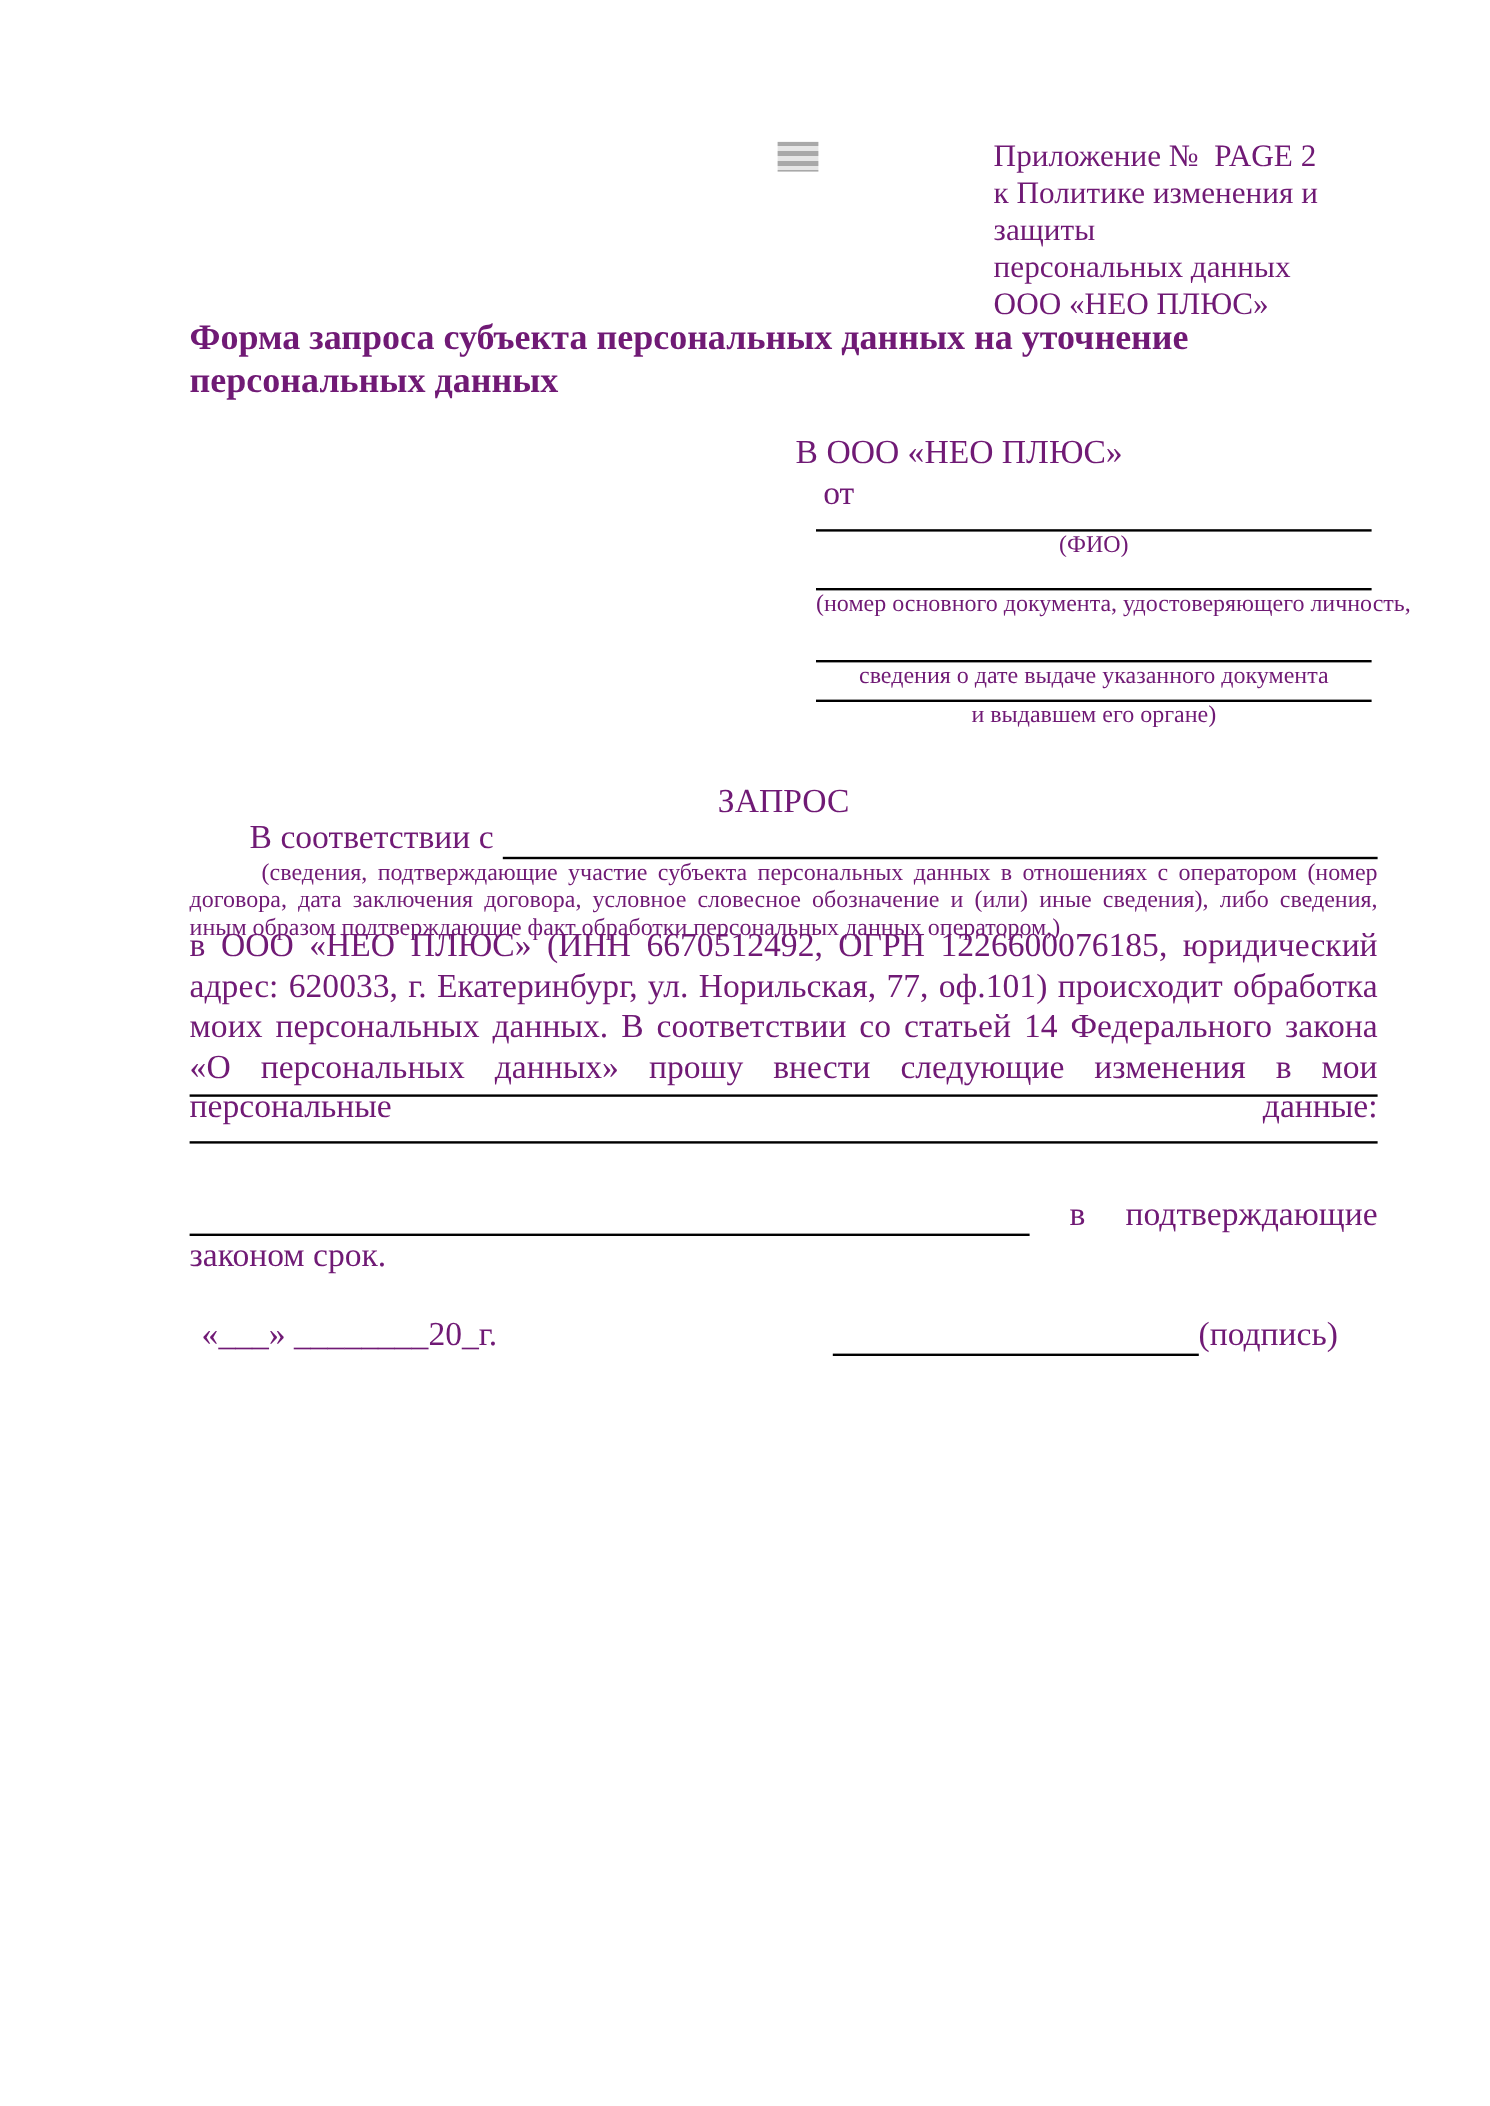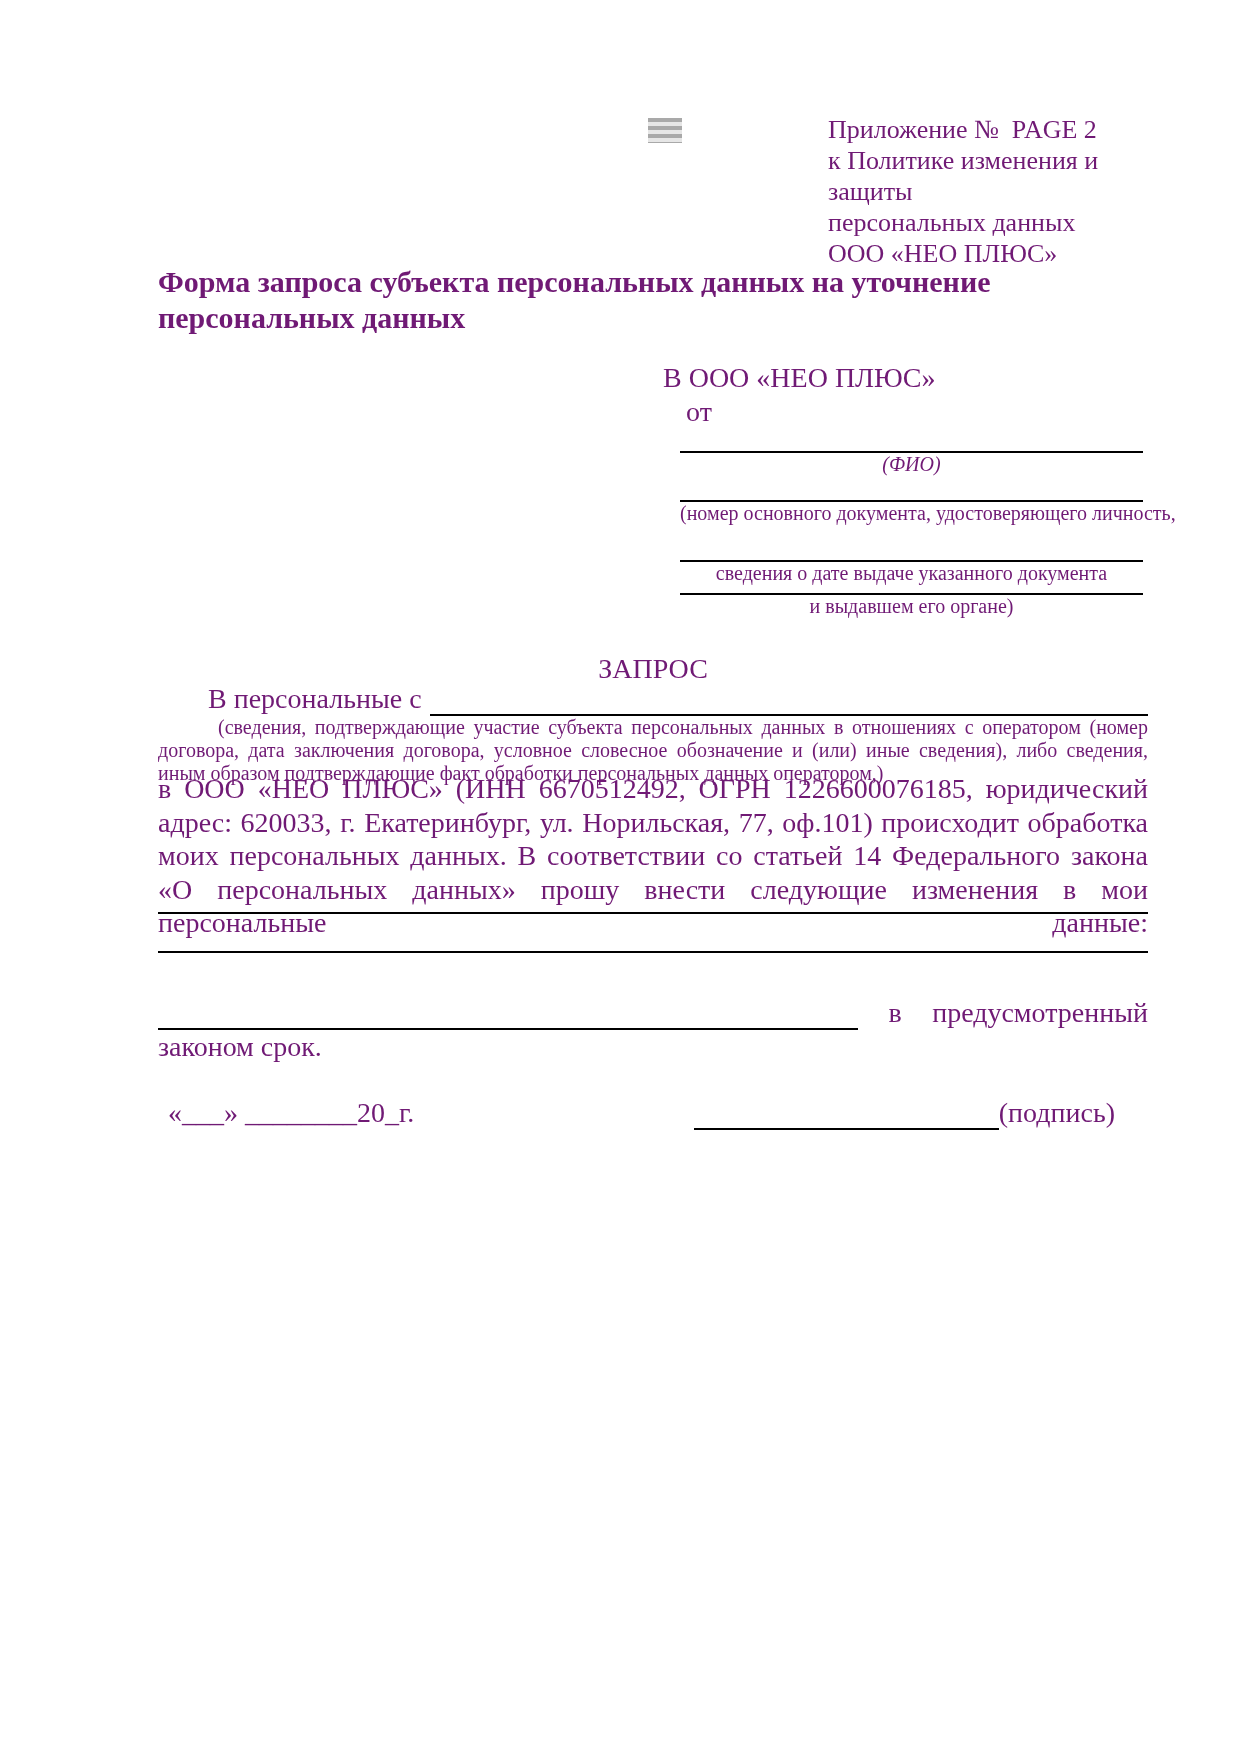"(ФИО)" .f1 { font-style: italic -> none; margin-top: 22px -> 12px }
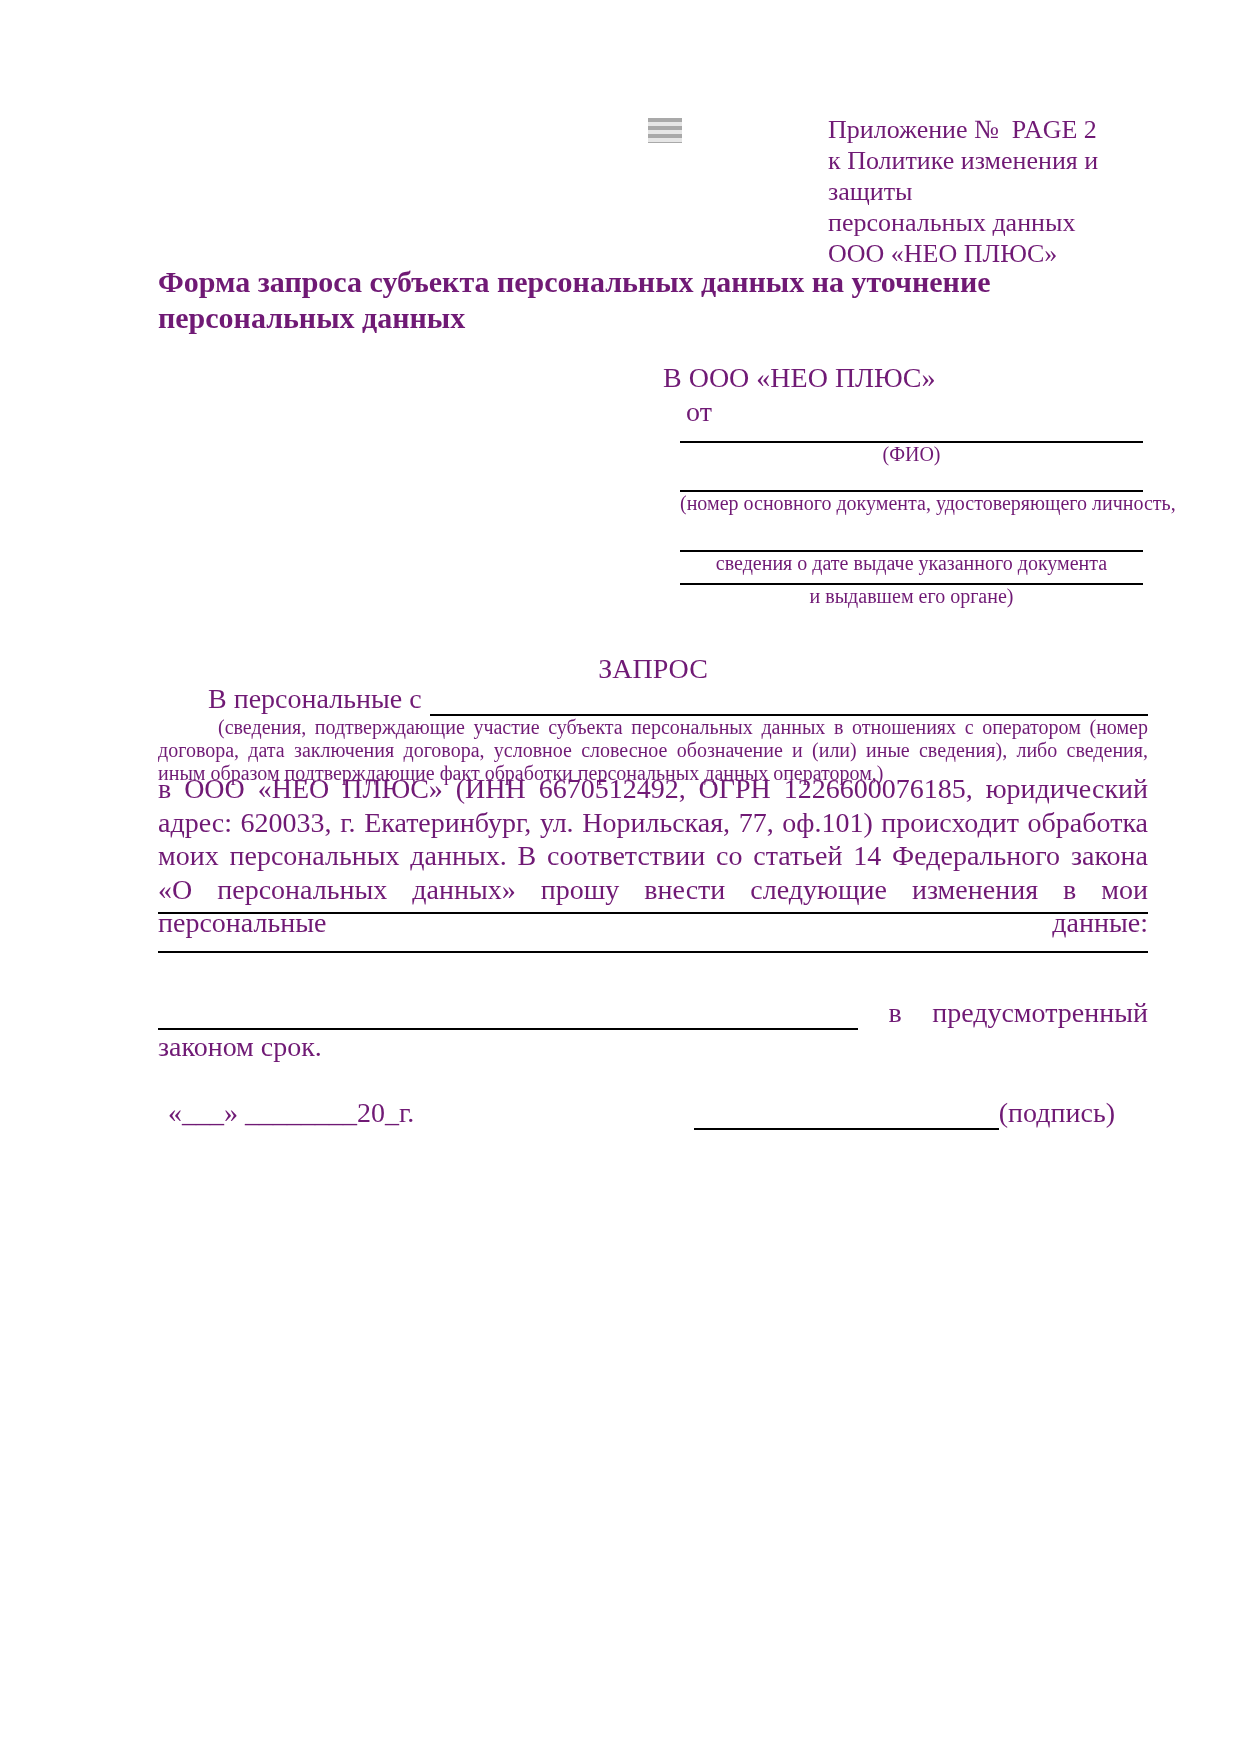"В персональные с" span.lead { text: персональные -> соответствии }
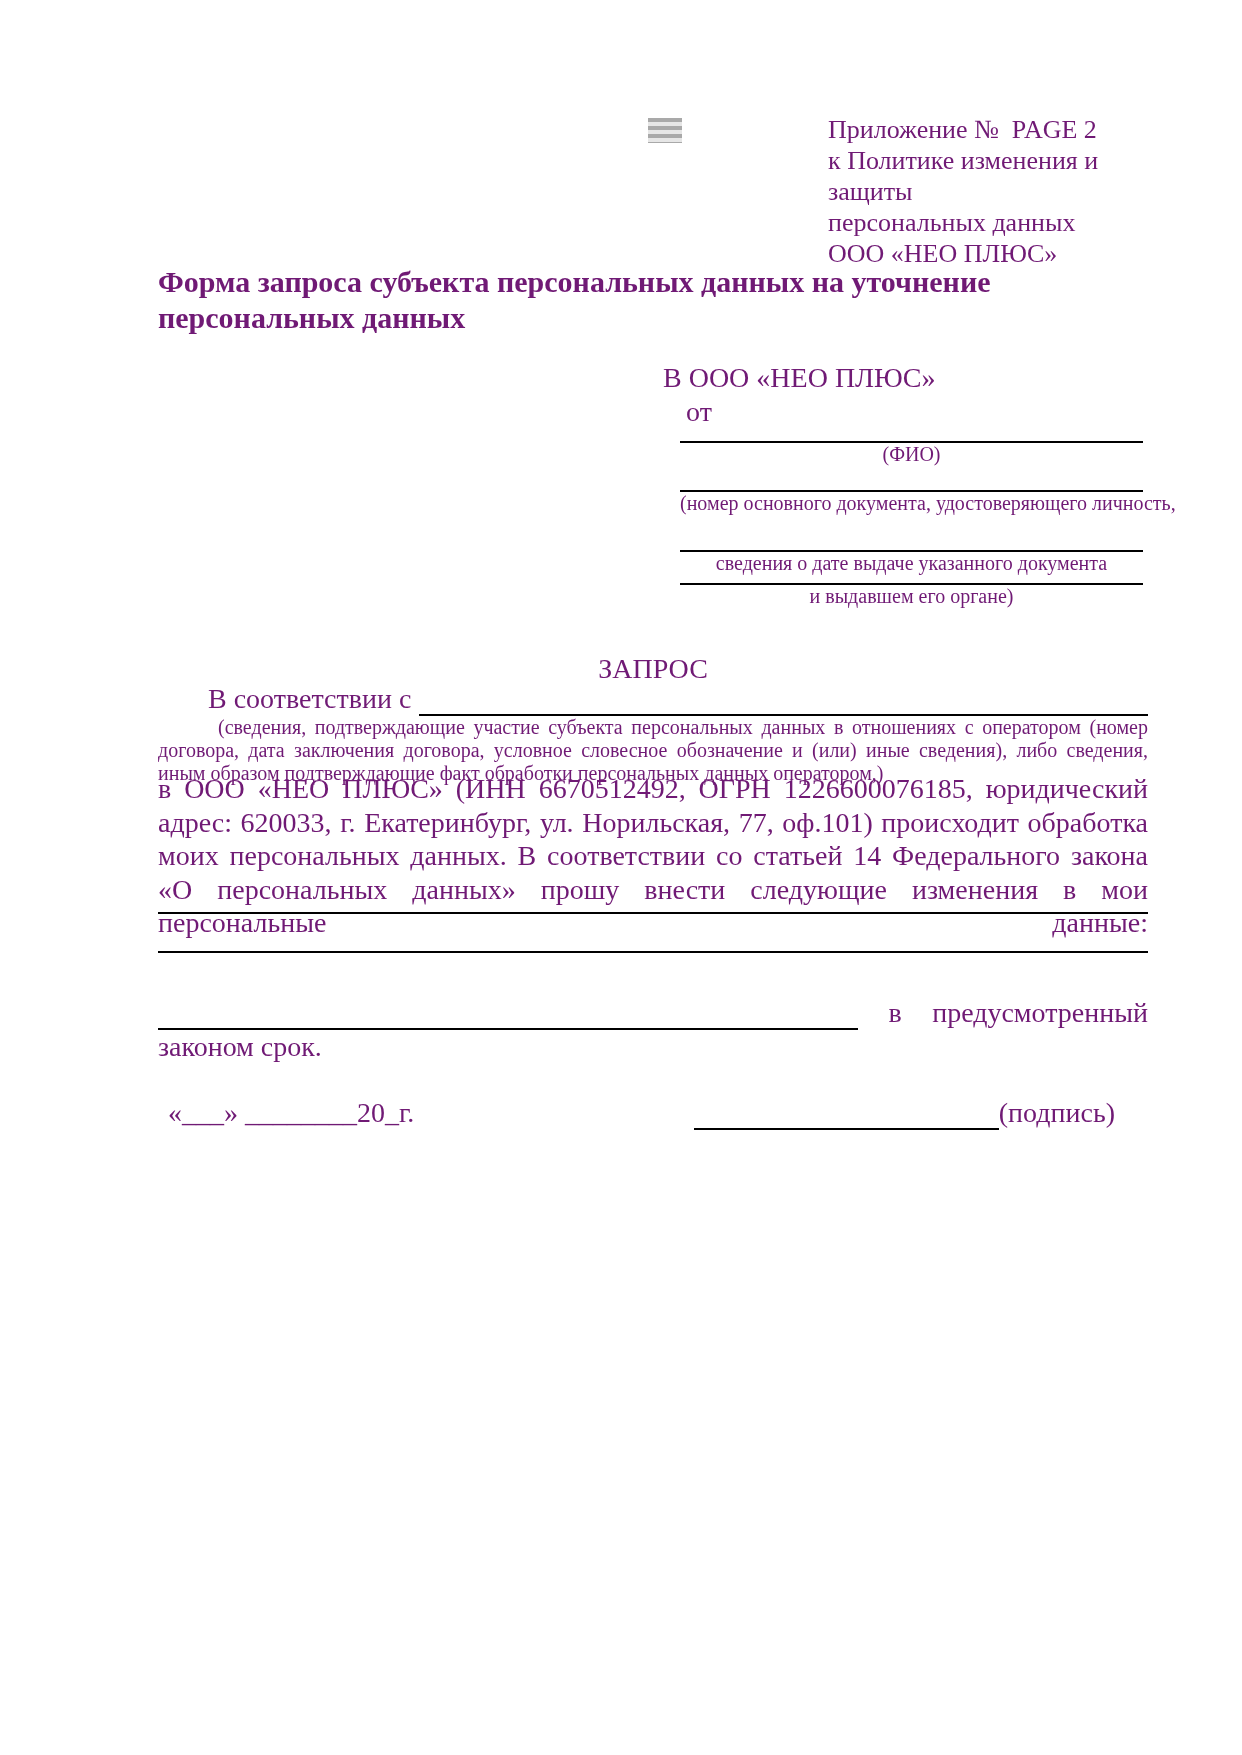"предусмотренный" span { text: предусмотренный -> подтверждающие }
